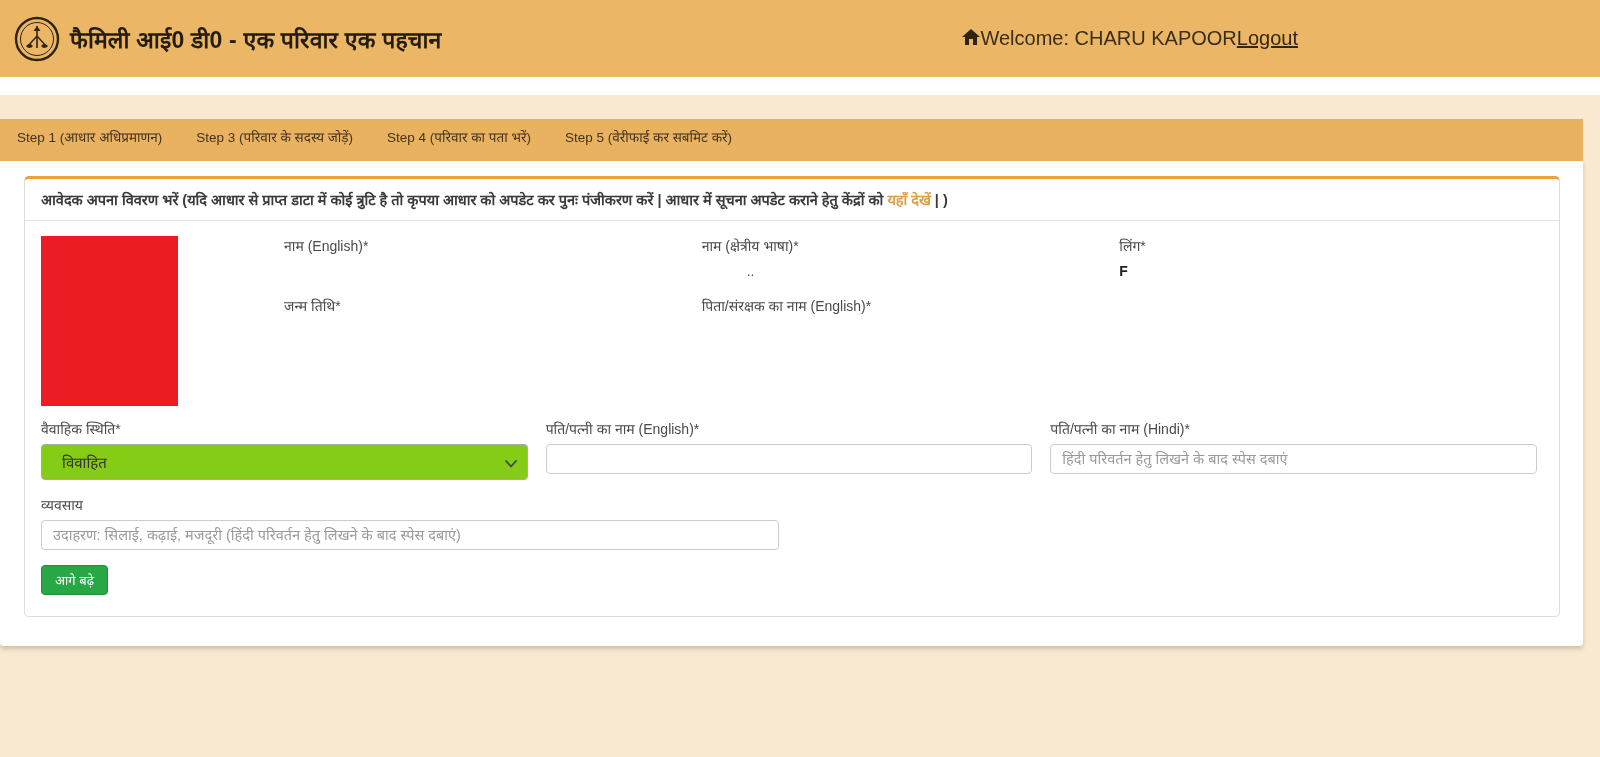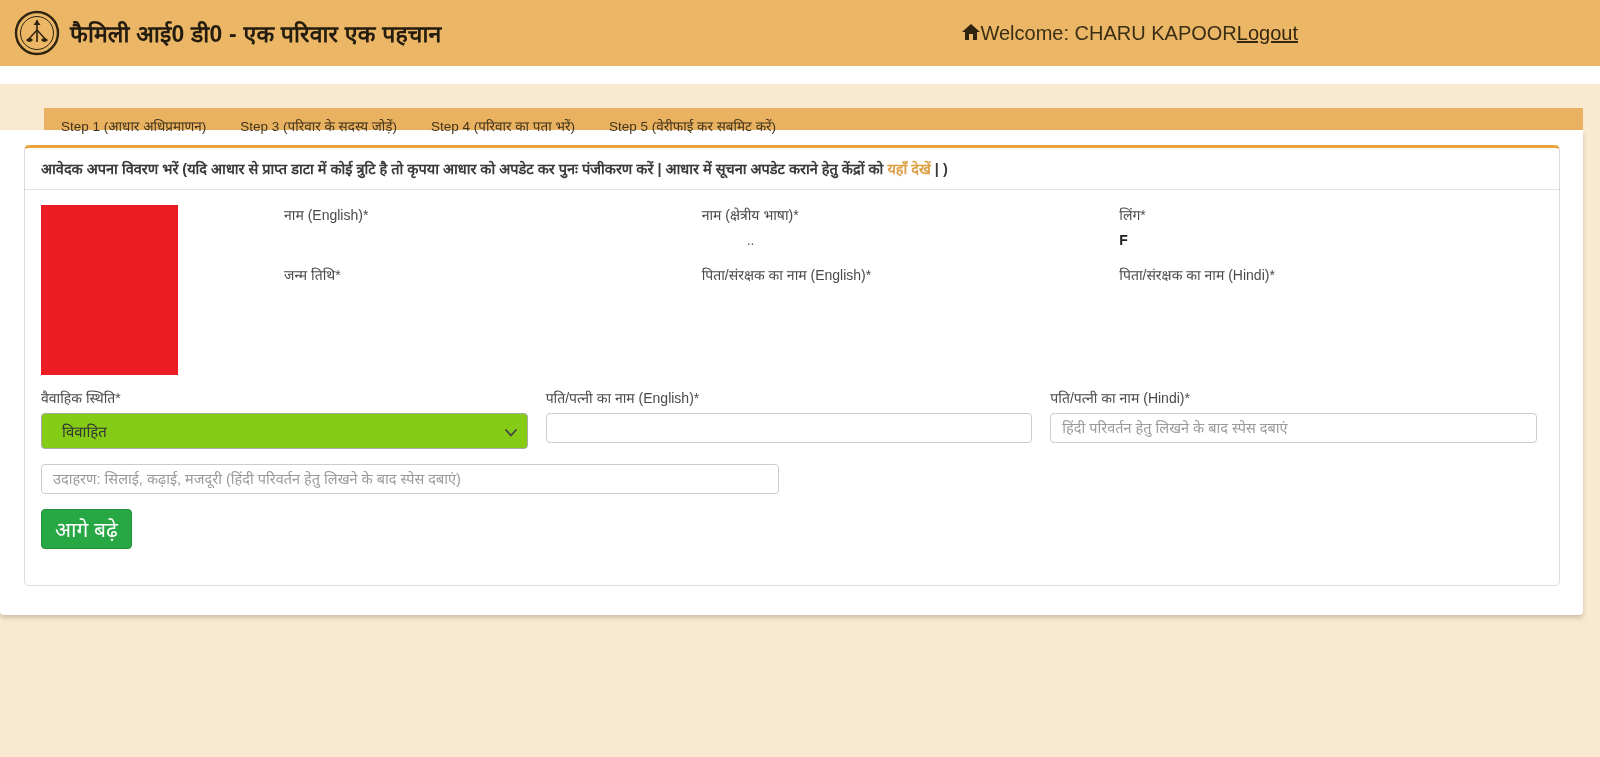"फैमिली आई0 डी0 - एक" .app-header { height: 66px -> 77px }
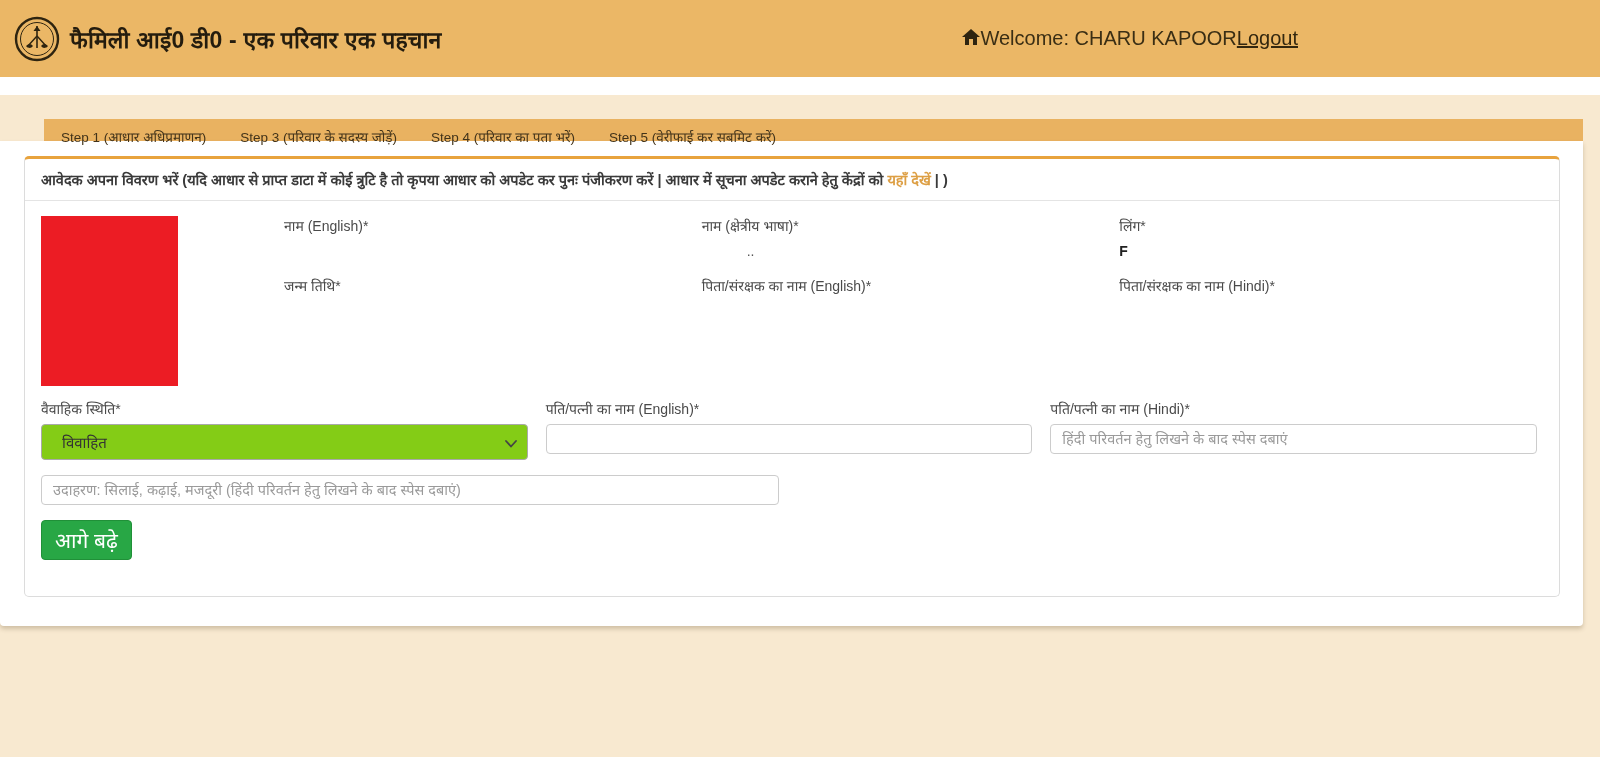"Step 1 (आधार अधिप्रमाणन)" .tabbar { height: 22px -> 42px; margin-left: 44px -> none }
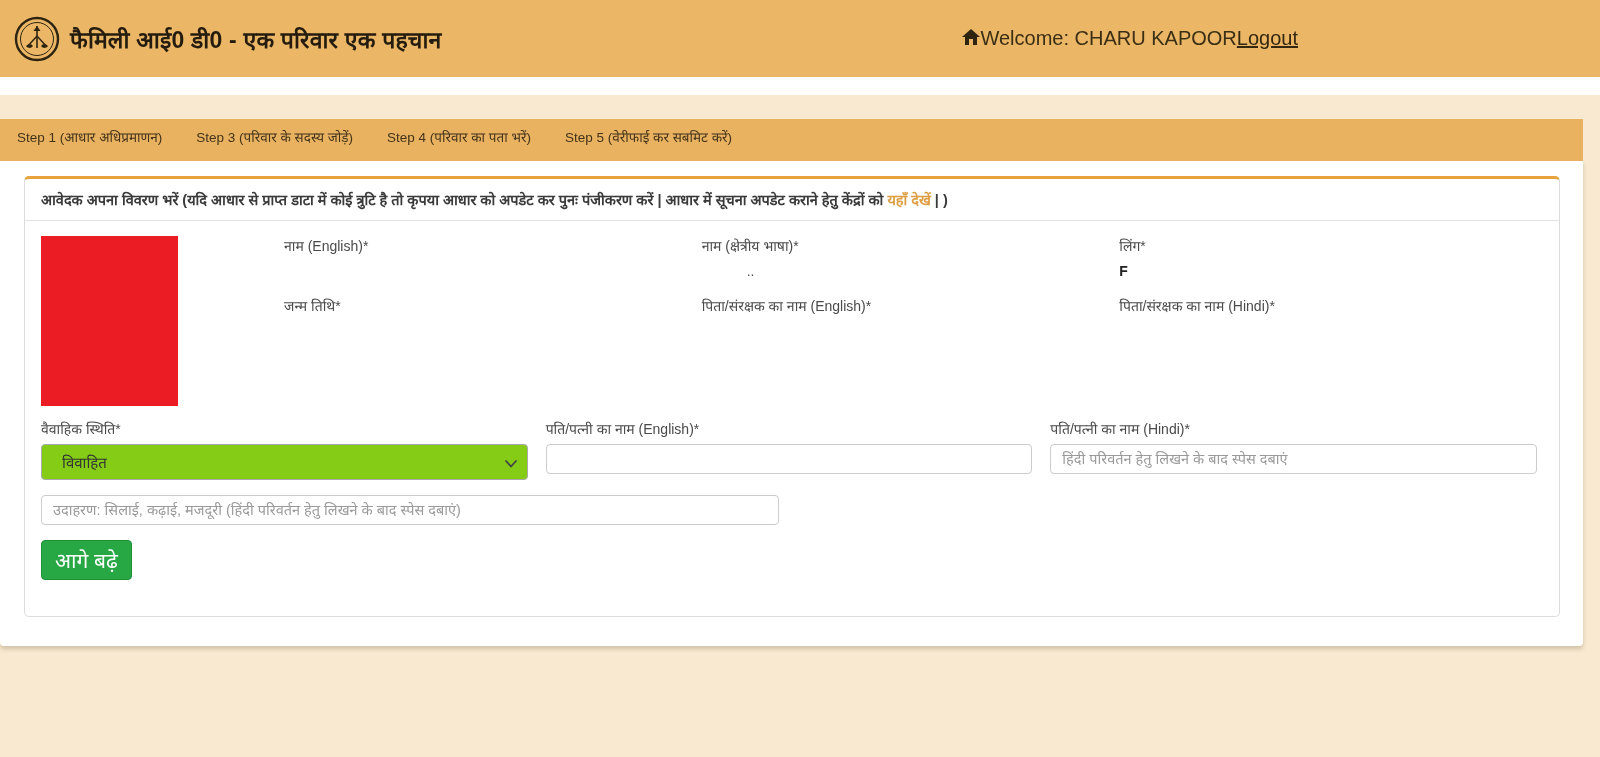"पिता/संरक्षक का नाम (Hindi)*" div.fgroup { html: <div> <div>पिता/संरक्षक का नाम (Hindi)*</div> <div></div> </div> -> none }
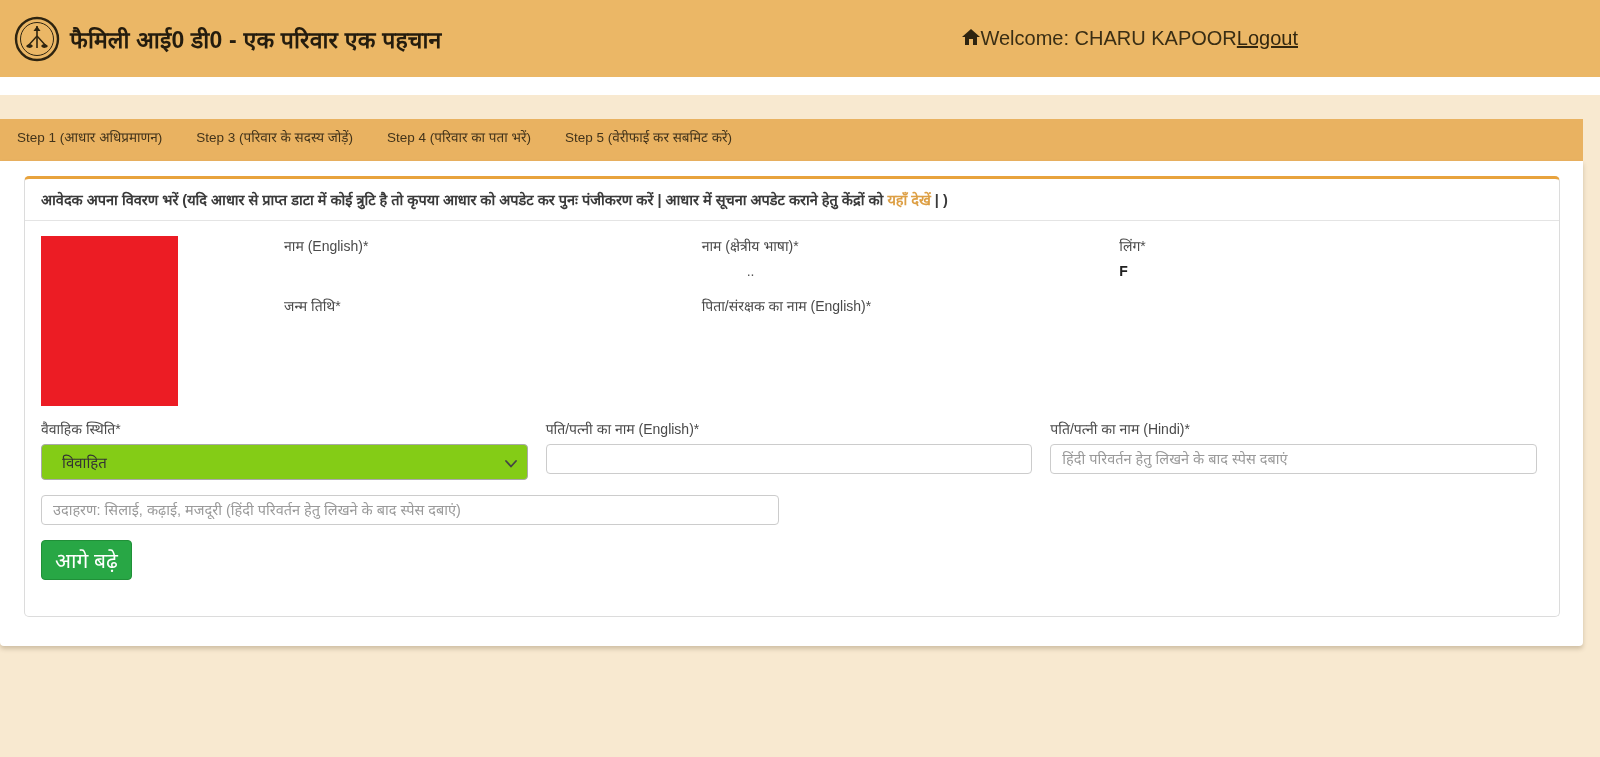"व्यवसाय" div.ctl-label { html: none -> <div>व्यवसाय</div> }
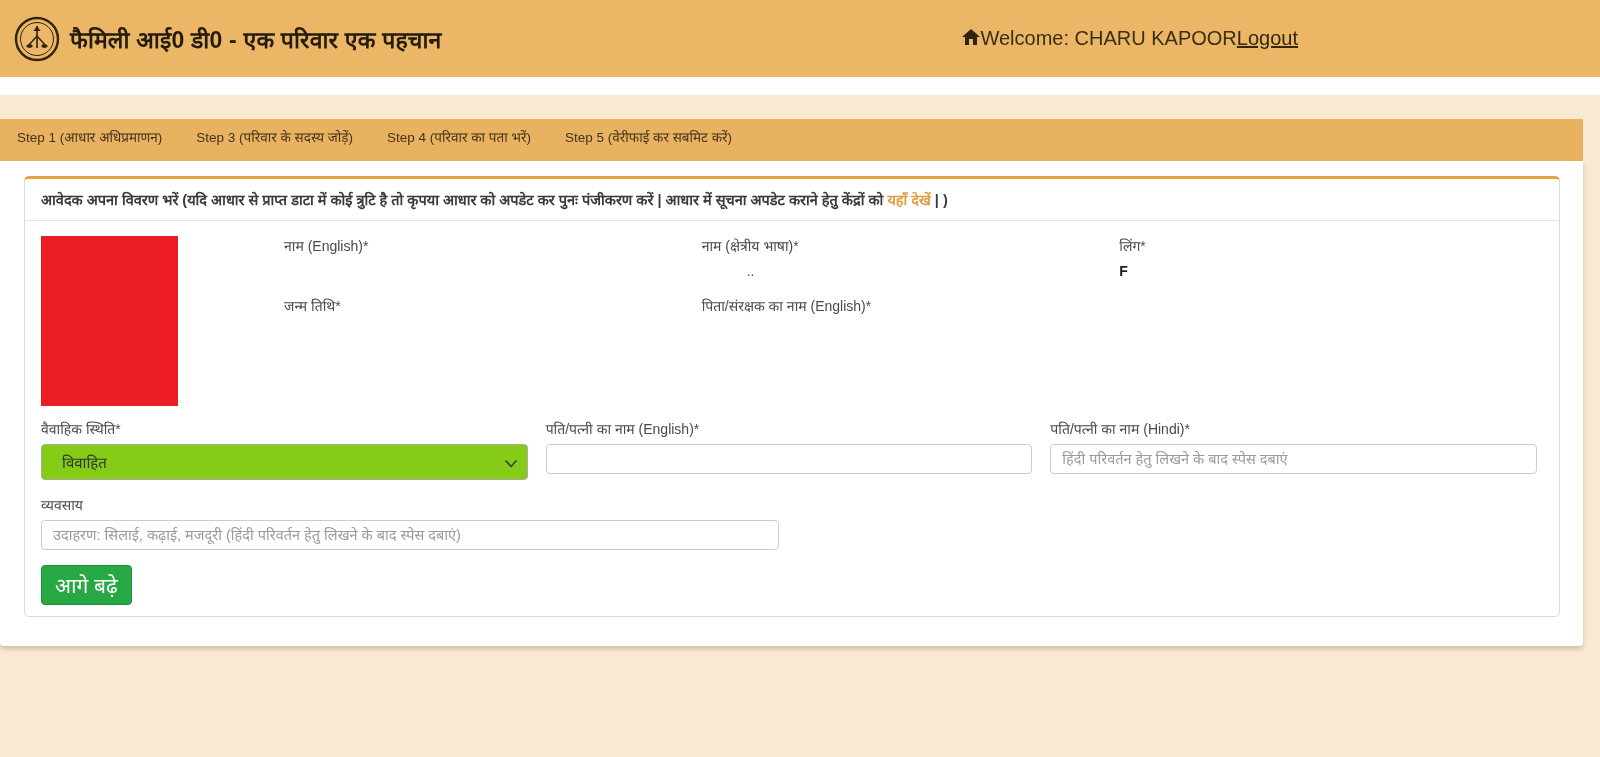"आगे बढ़े" .next-btn { font-size: 21px -> 13px }
